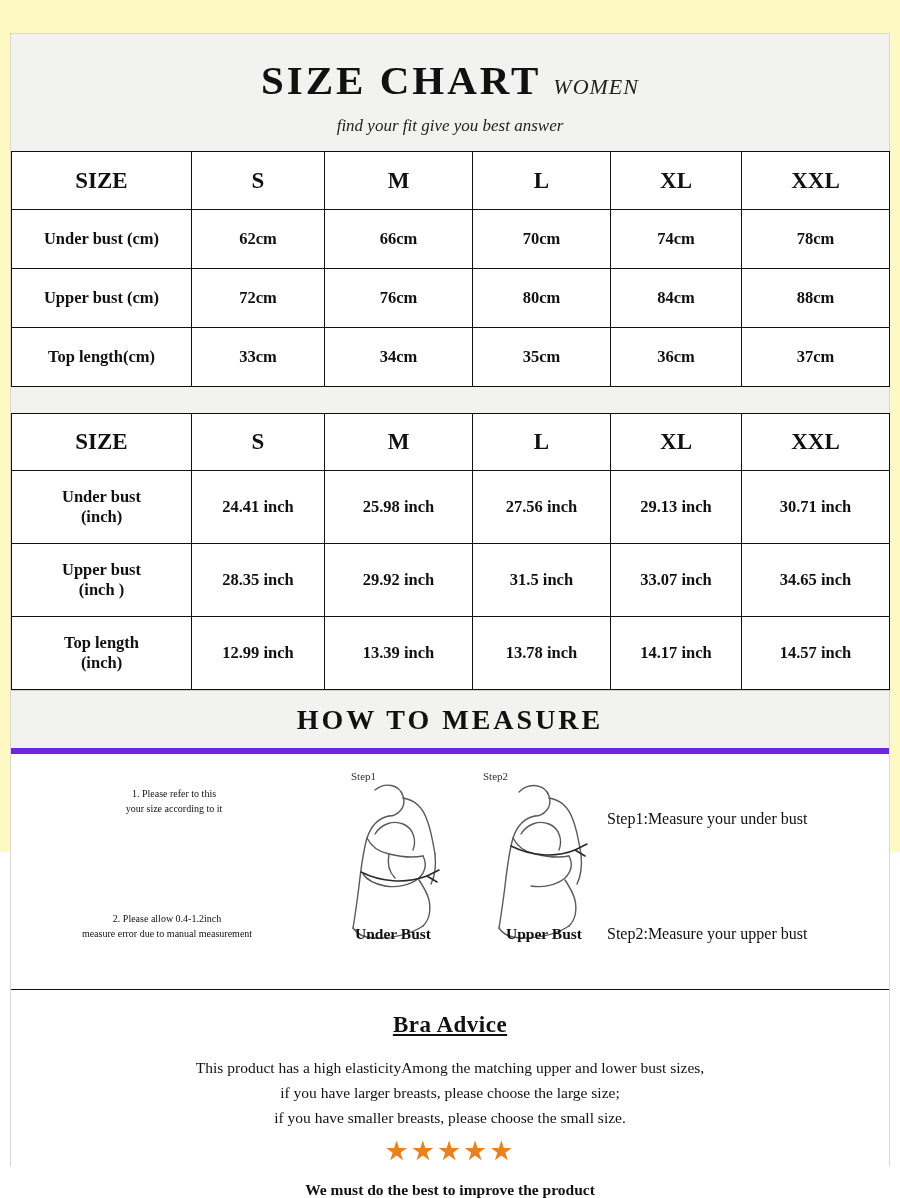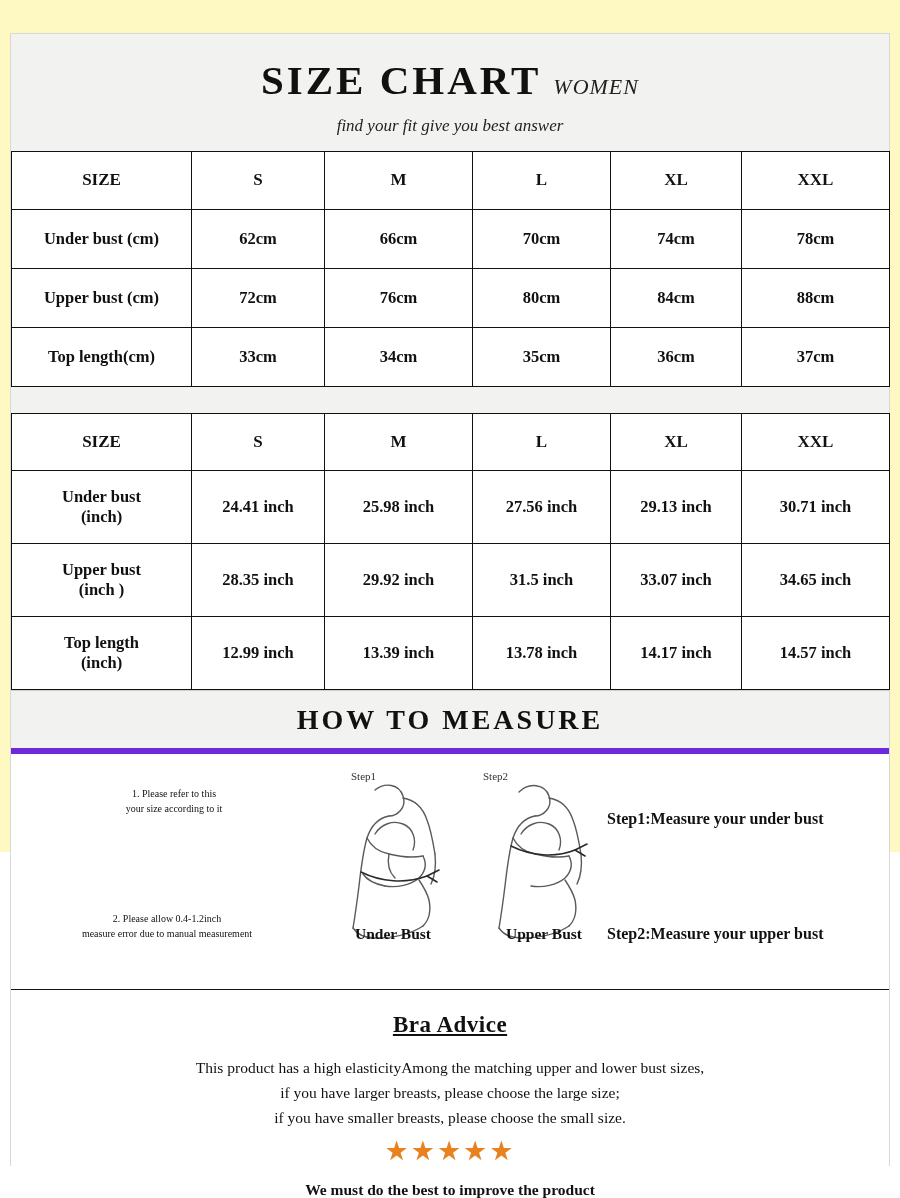"SIZE" table.size-table tr.head td { font-size: 17px -> 23px }
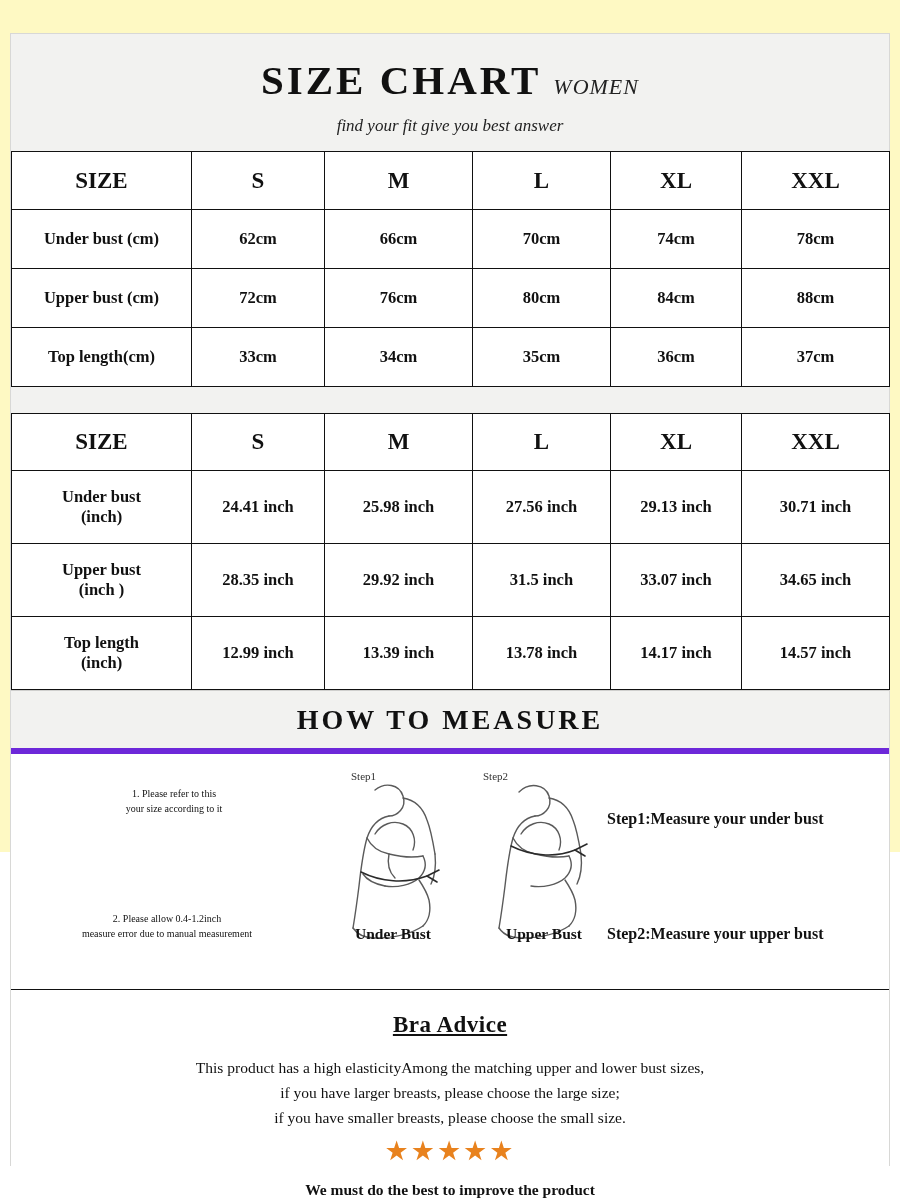"Step1:Measure your under bust" .step-text { font-weight: bold -> normal }
